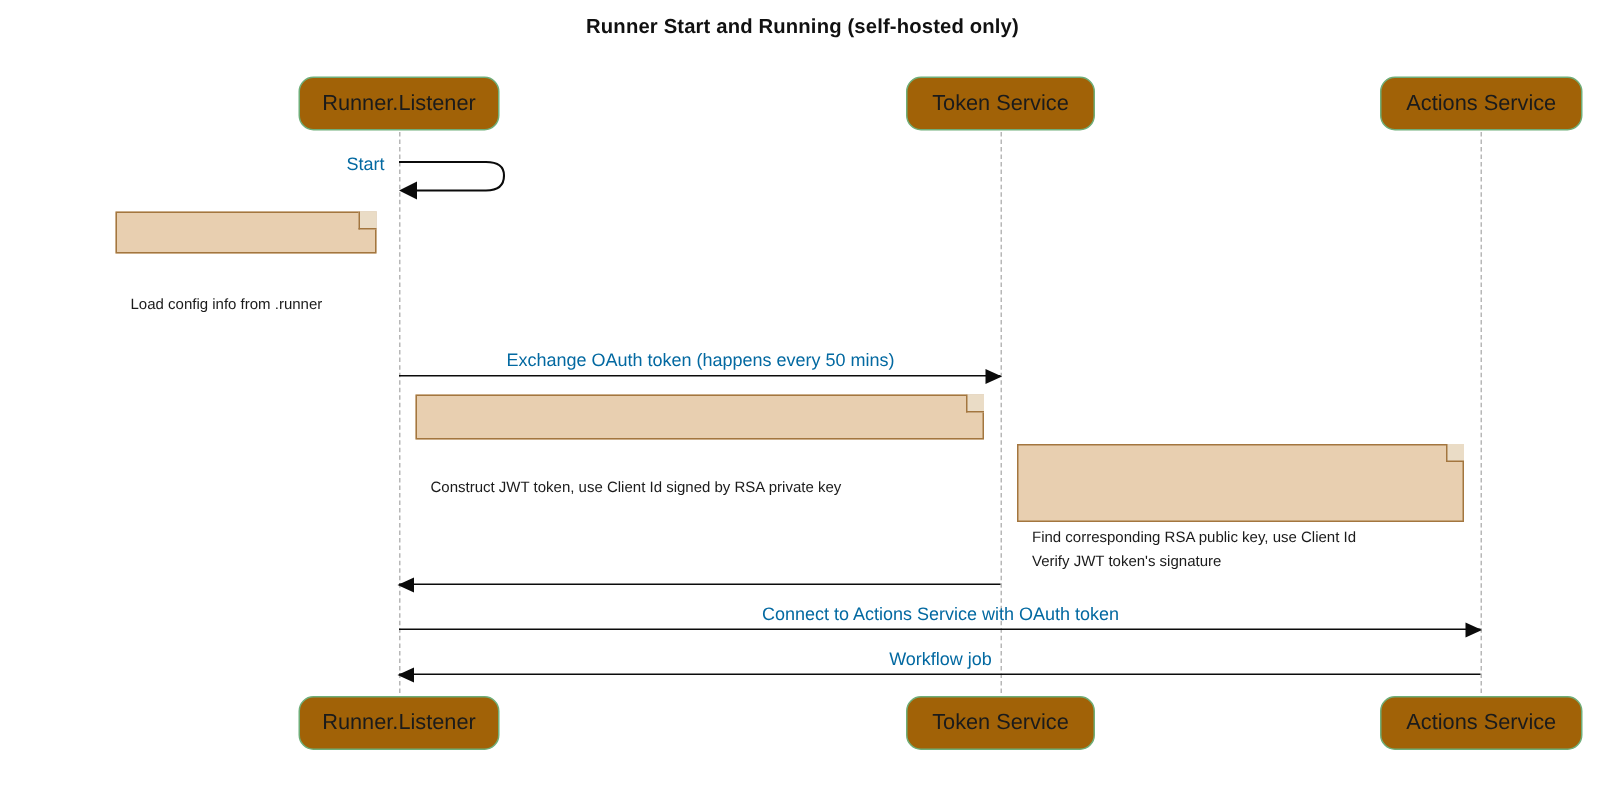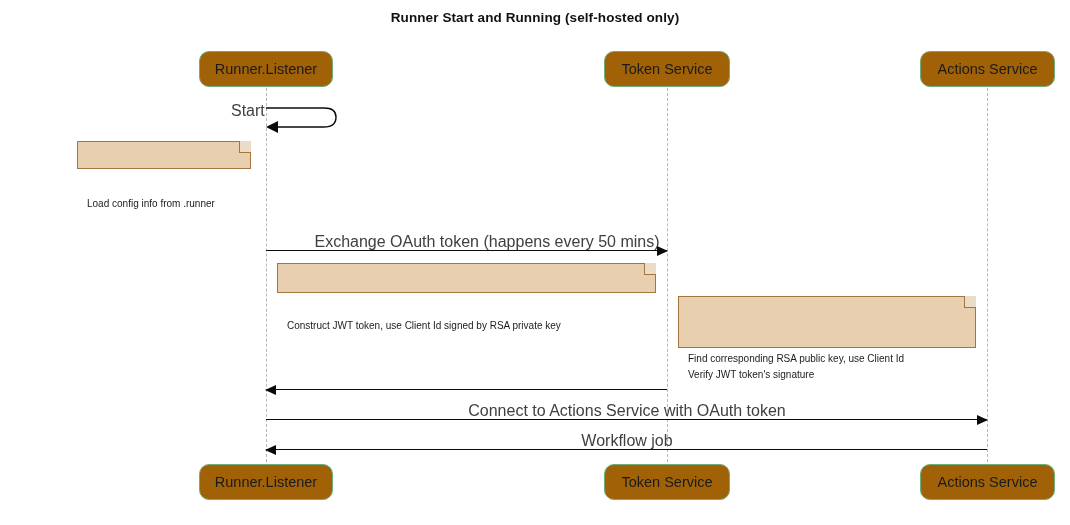"Start" .msg-label { color: #404040 -> #0369a1; font-size: 16px -> 12px }
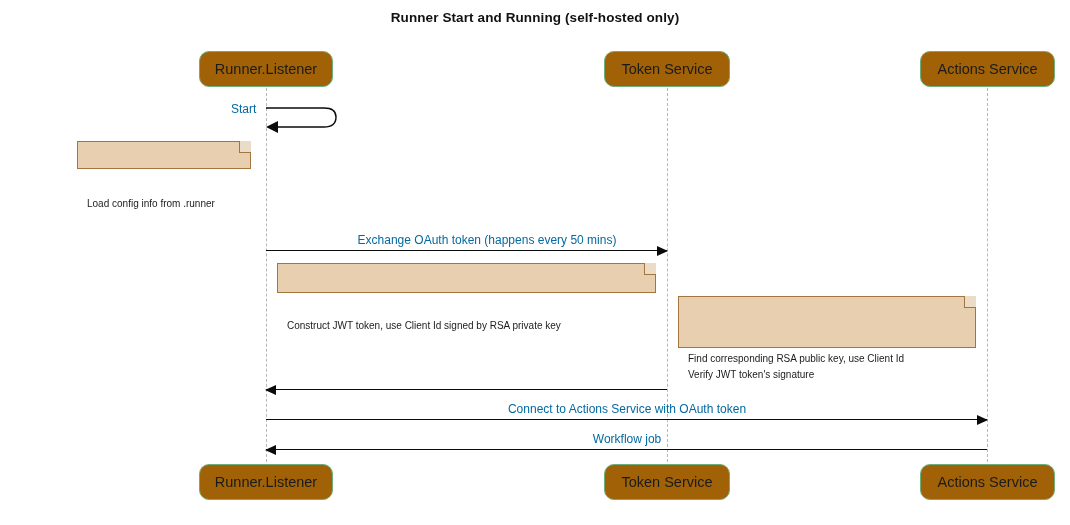"Exchange OAuth token (happens every" div.msg-label { margin-left: 20px -> none }
